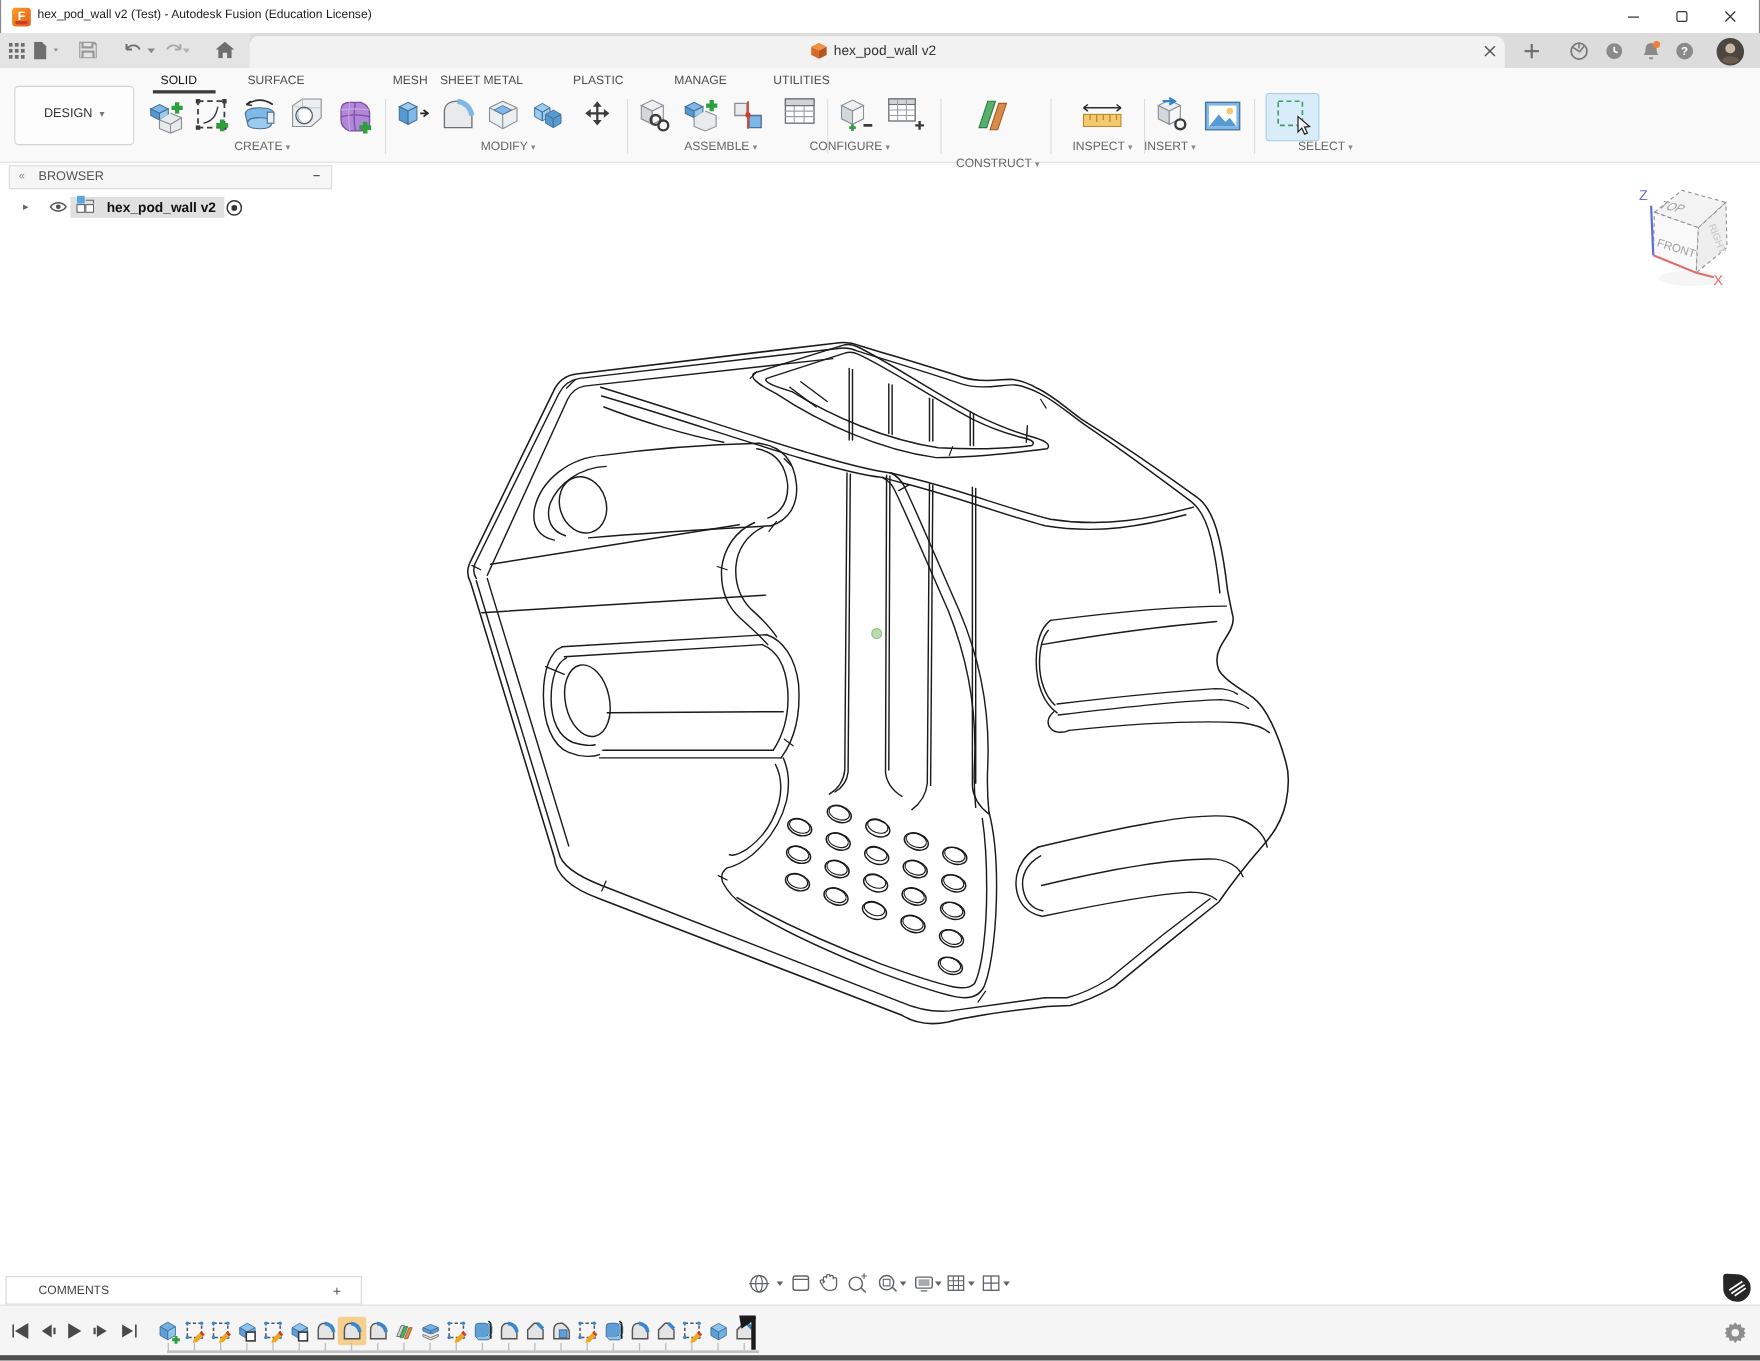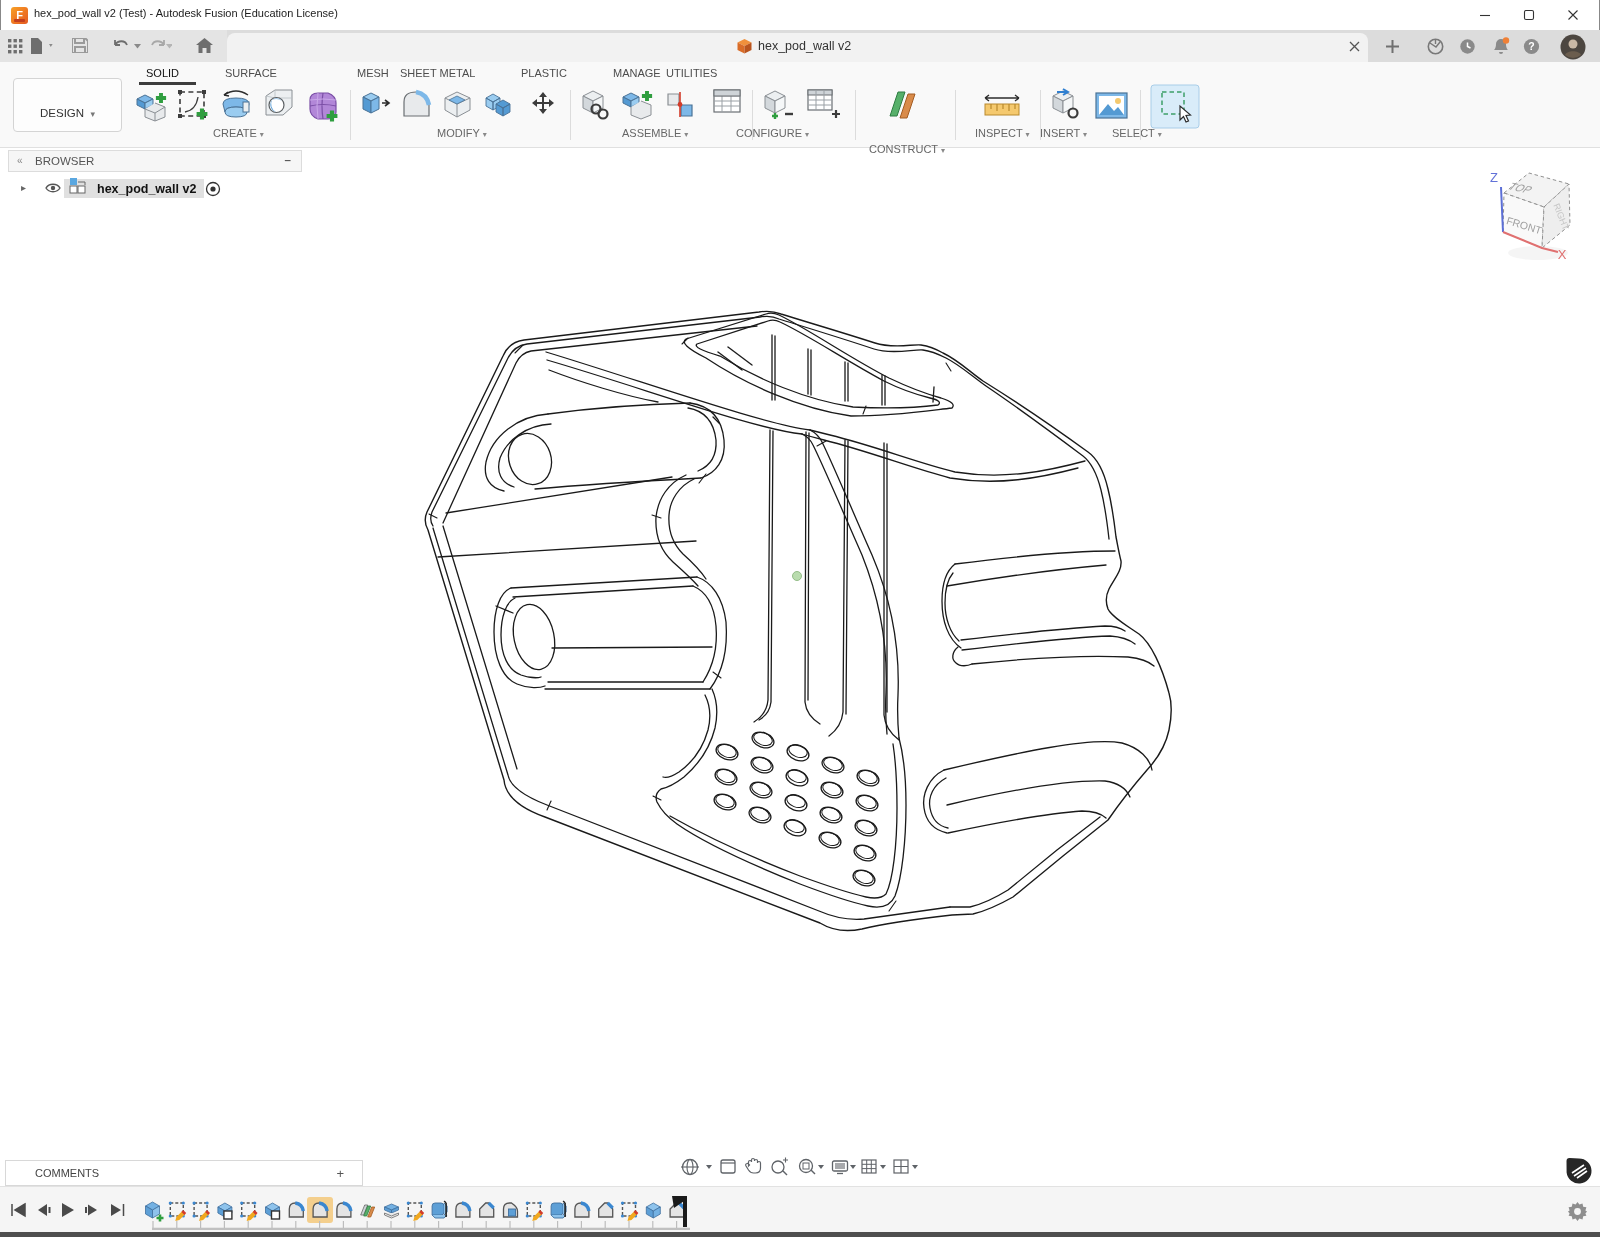"UTILITIES" div.abs { left: 666px -> 703px }
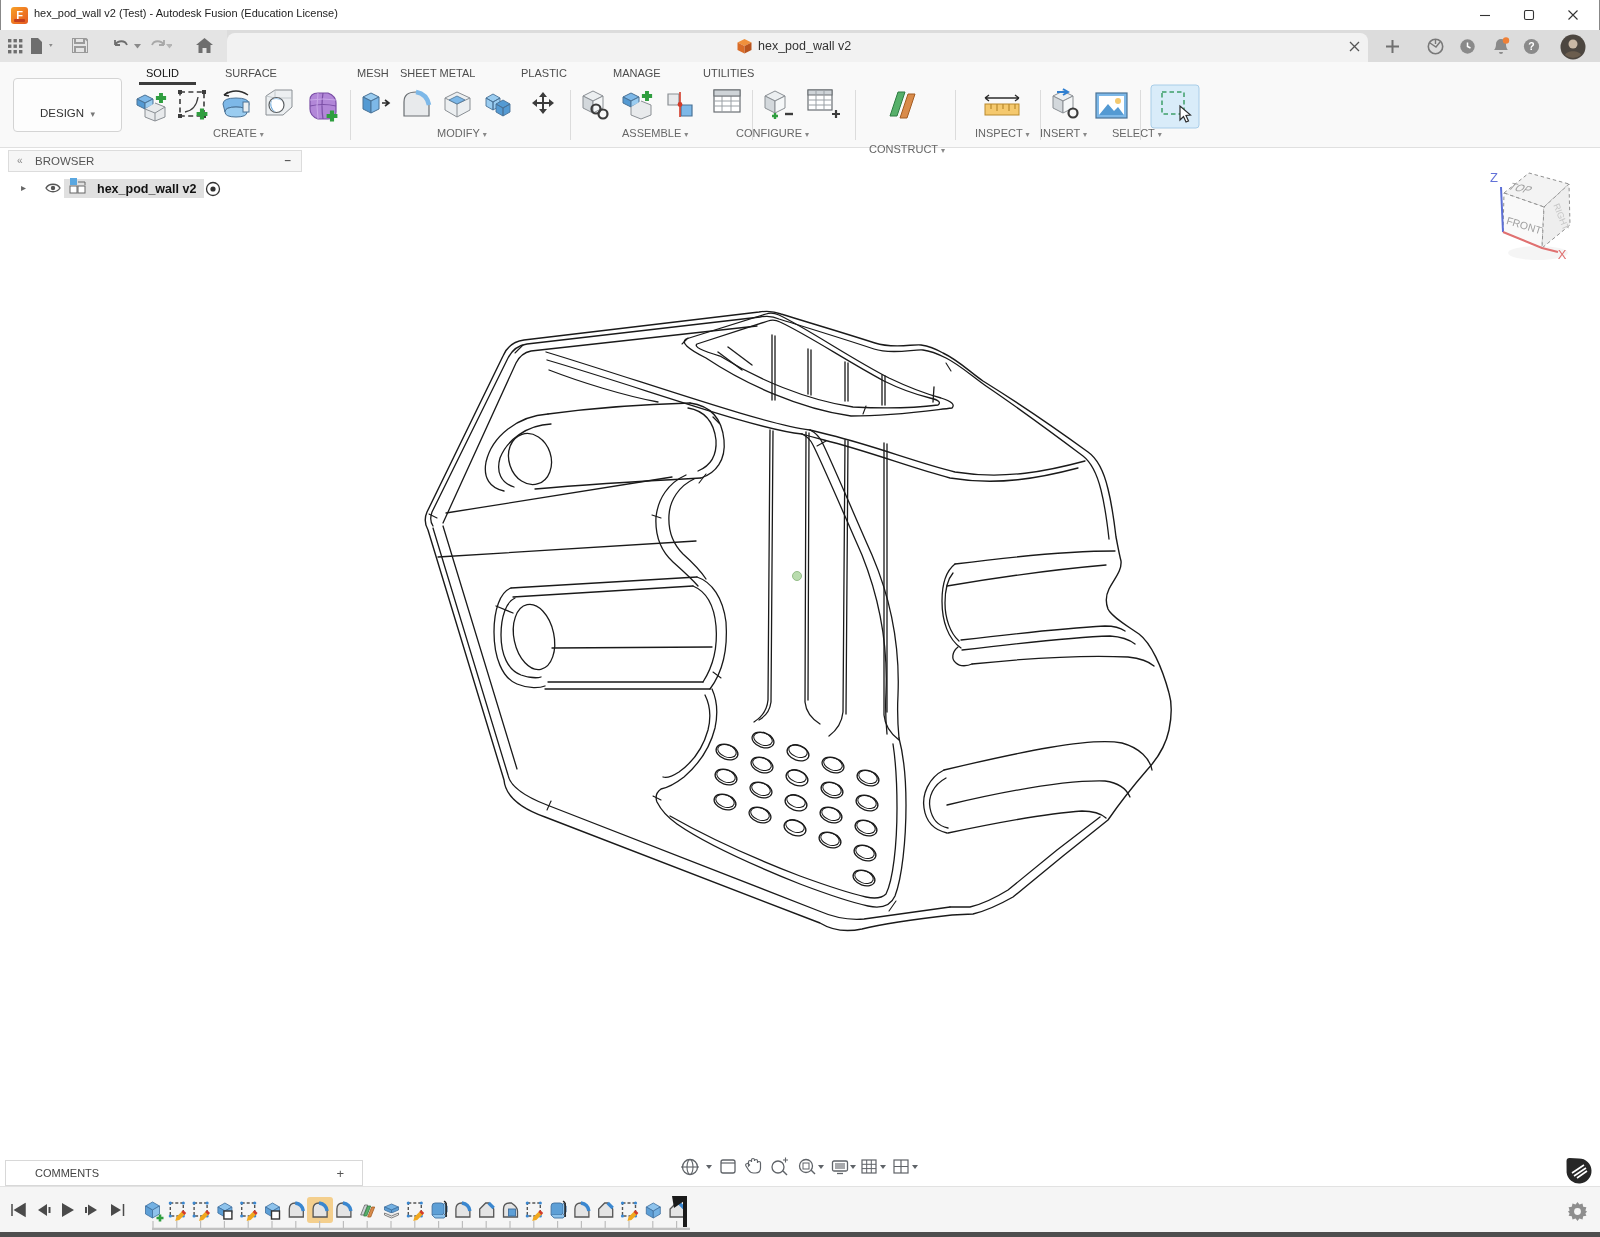"DESIGN ▾" #designbtn { line-height: 68px -> 48px }
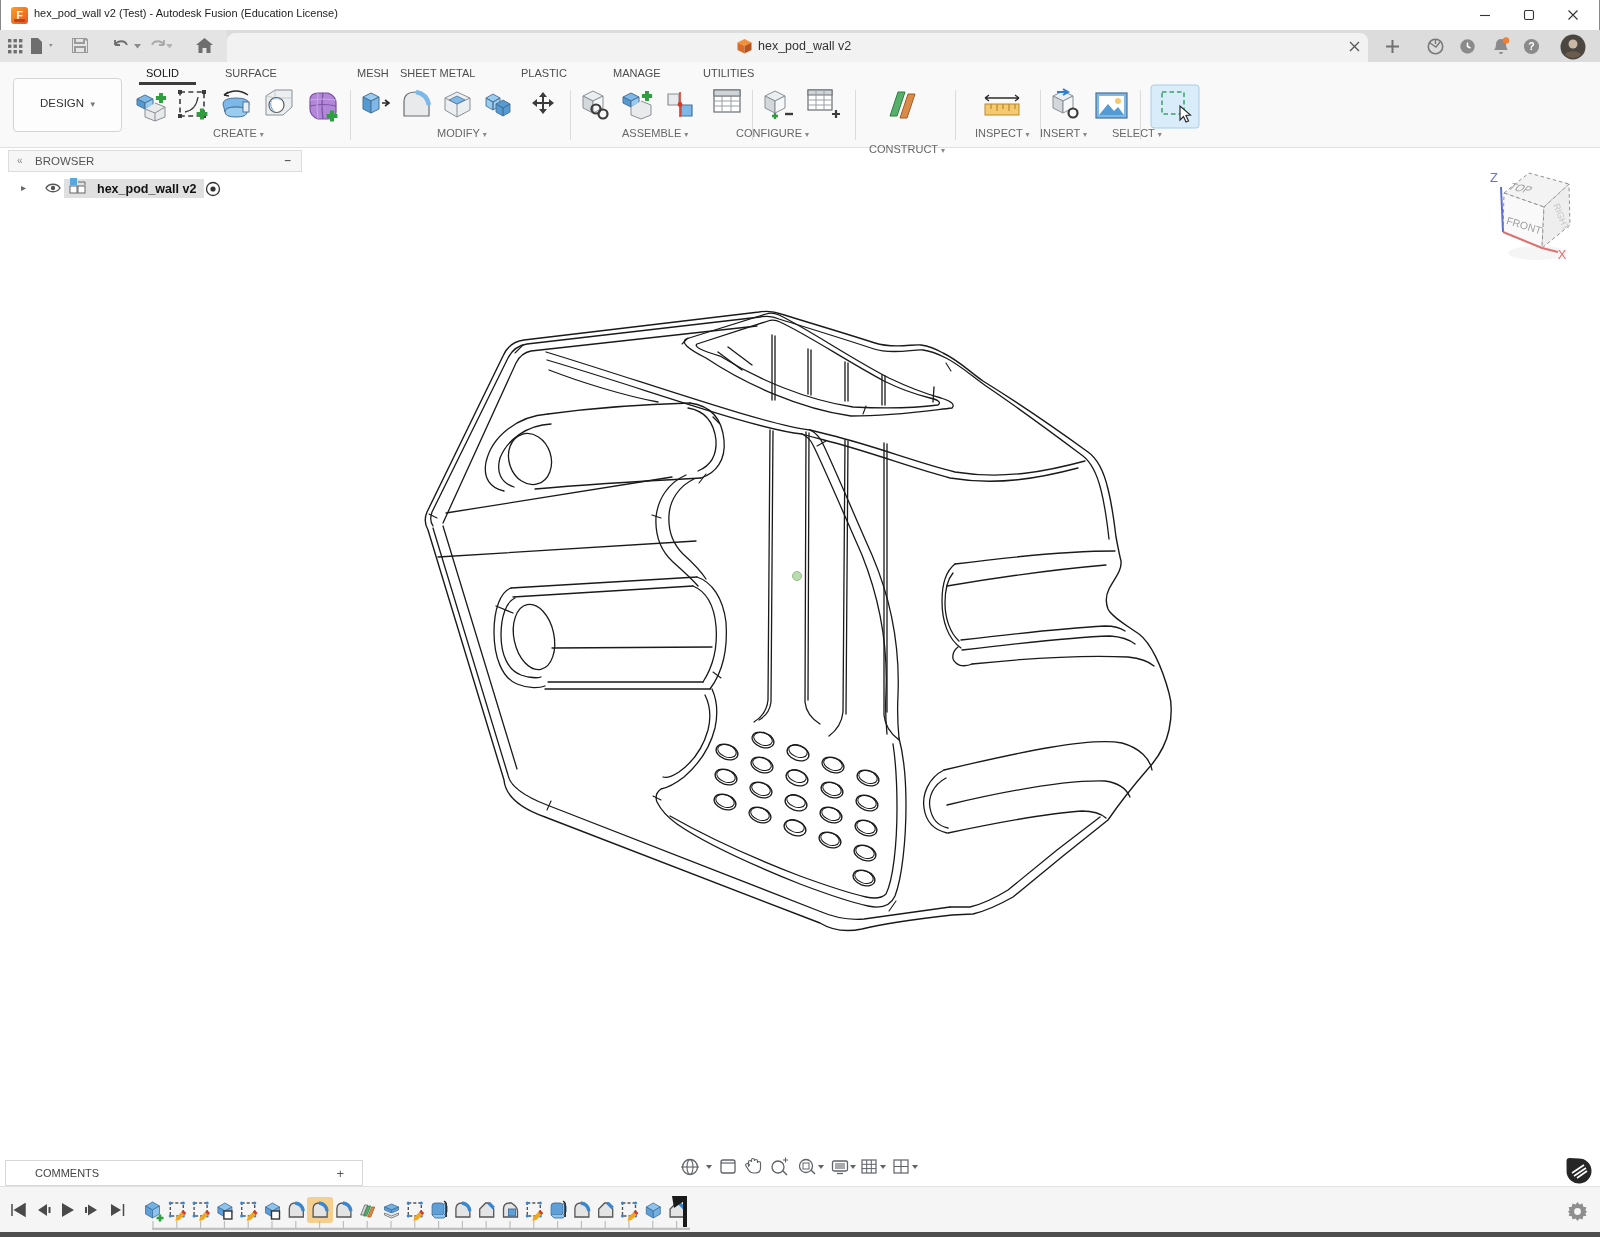"SELECT ▾" div.abs { left: 1112px -> 1180px }
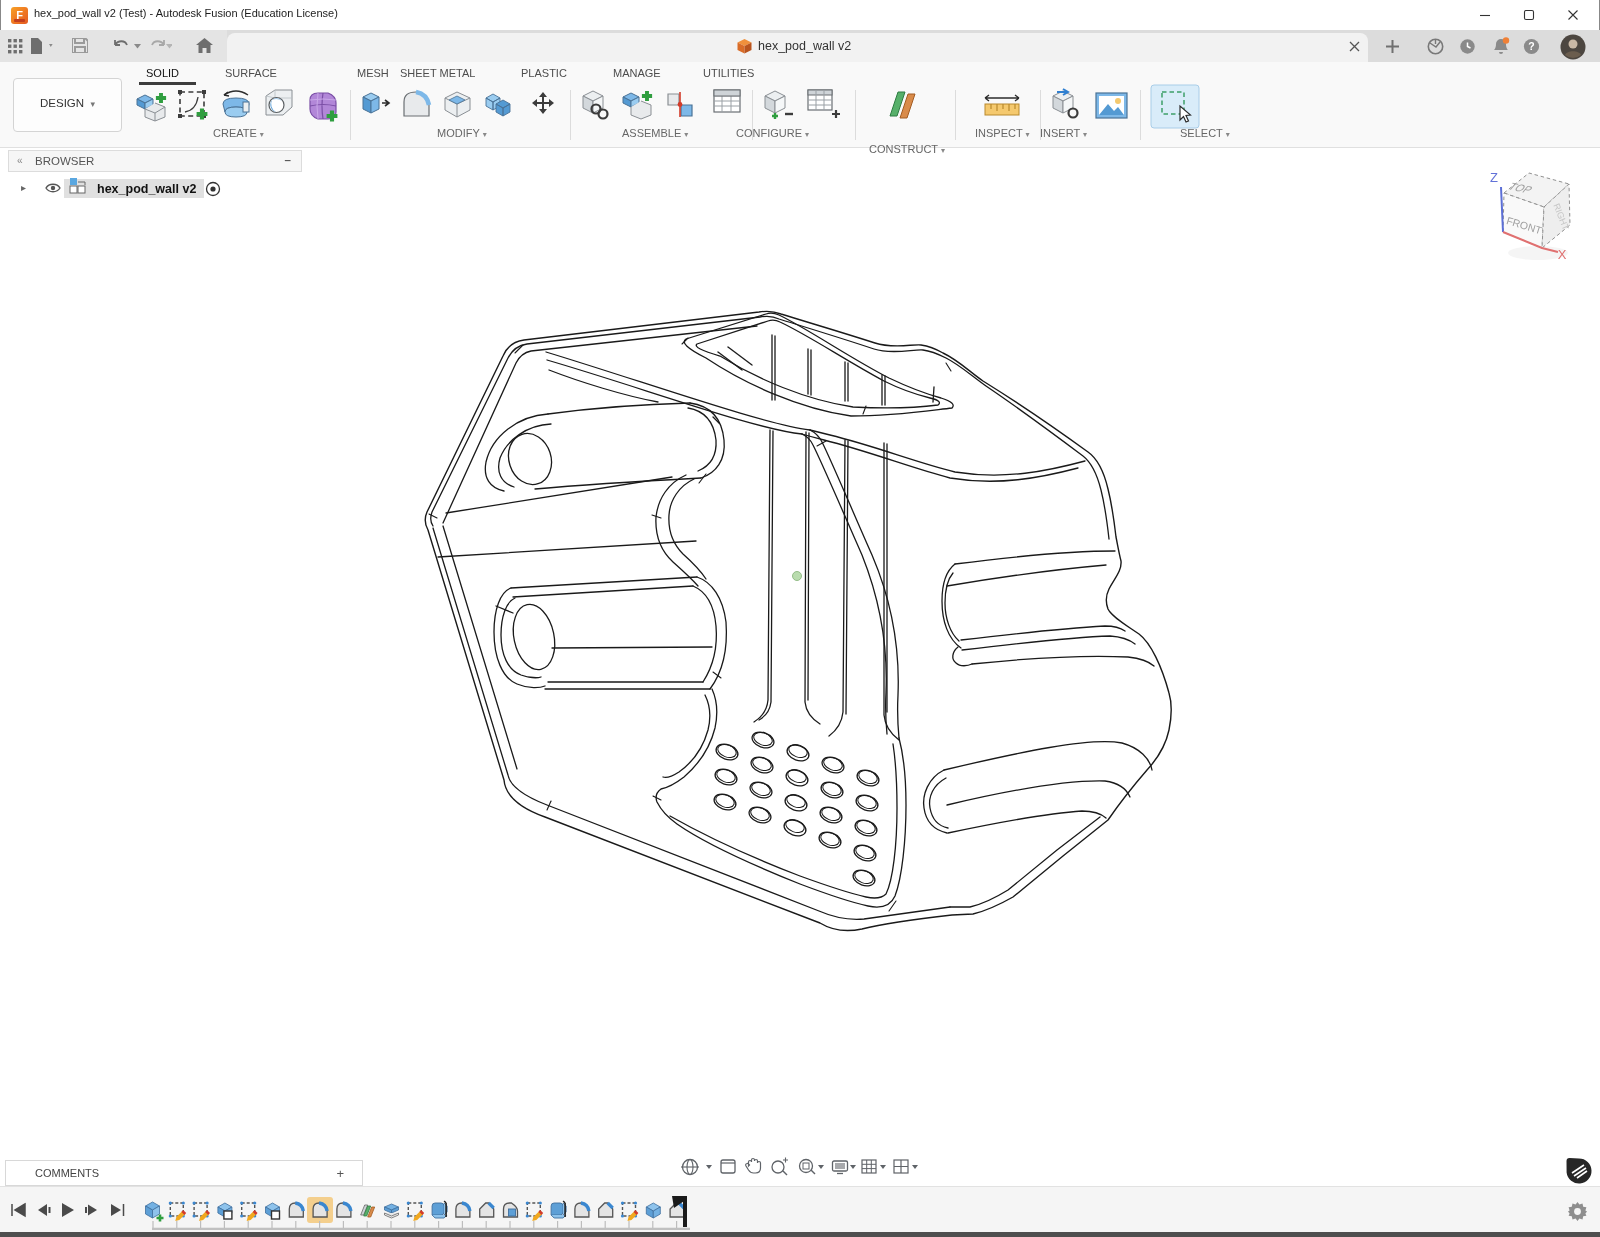"COMMENTS" #comments { width: 358px -> 324px }
